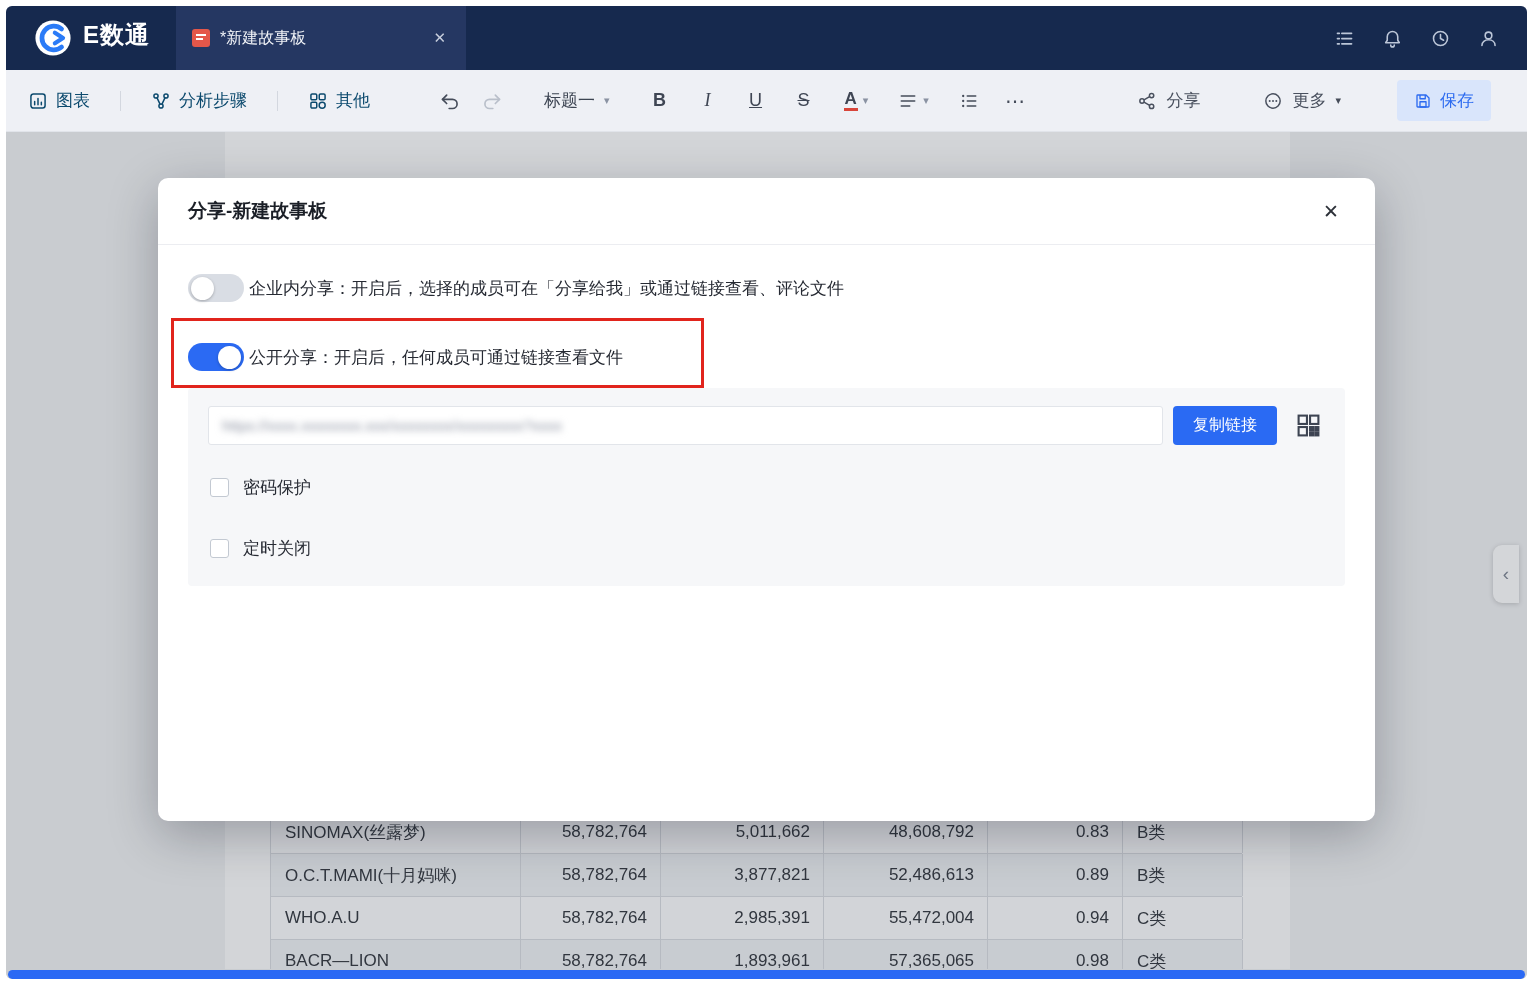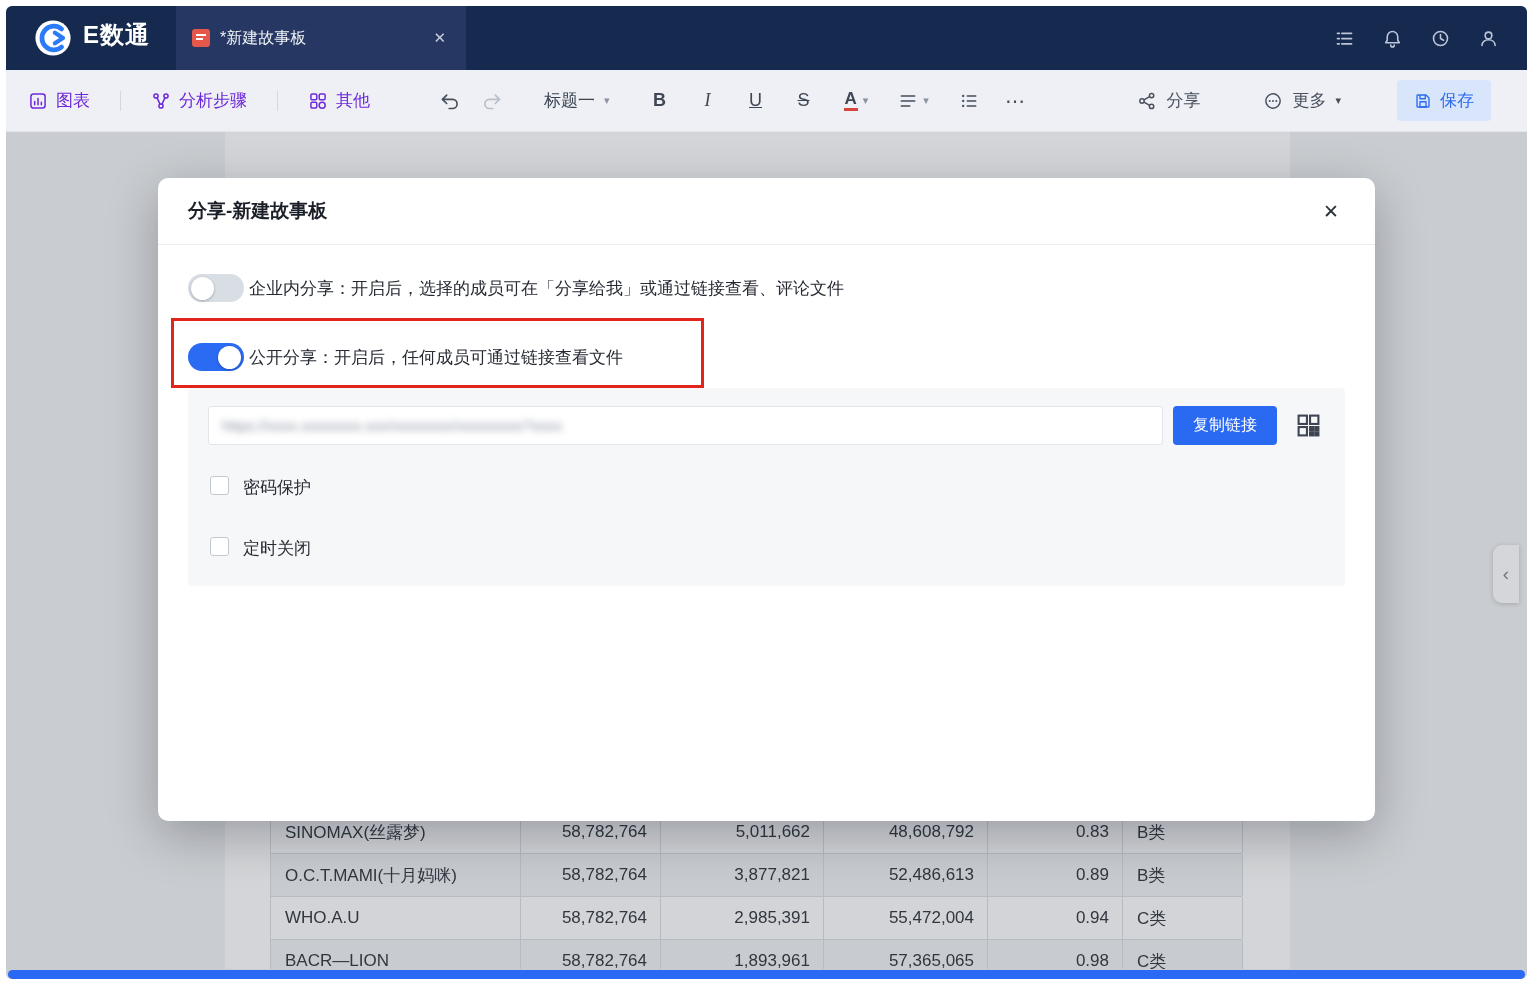"图表" .tb-blue { color: #6d28d9 -> #0c4a6e }
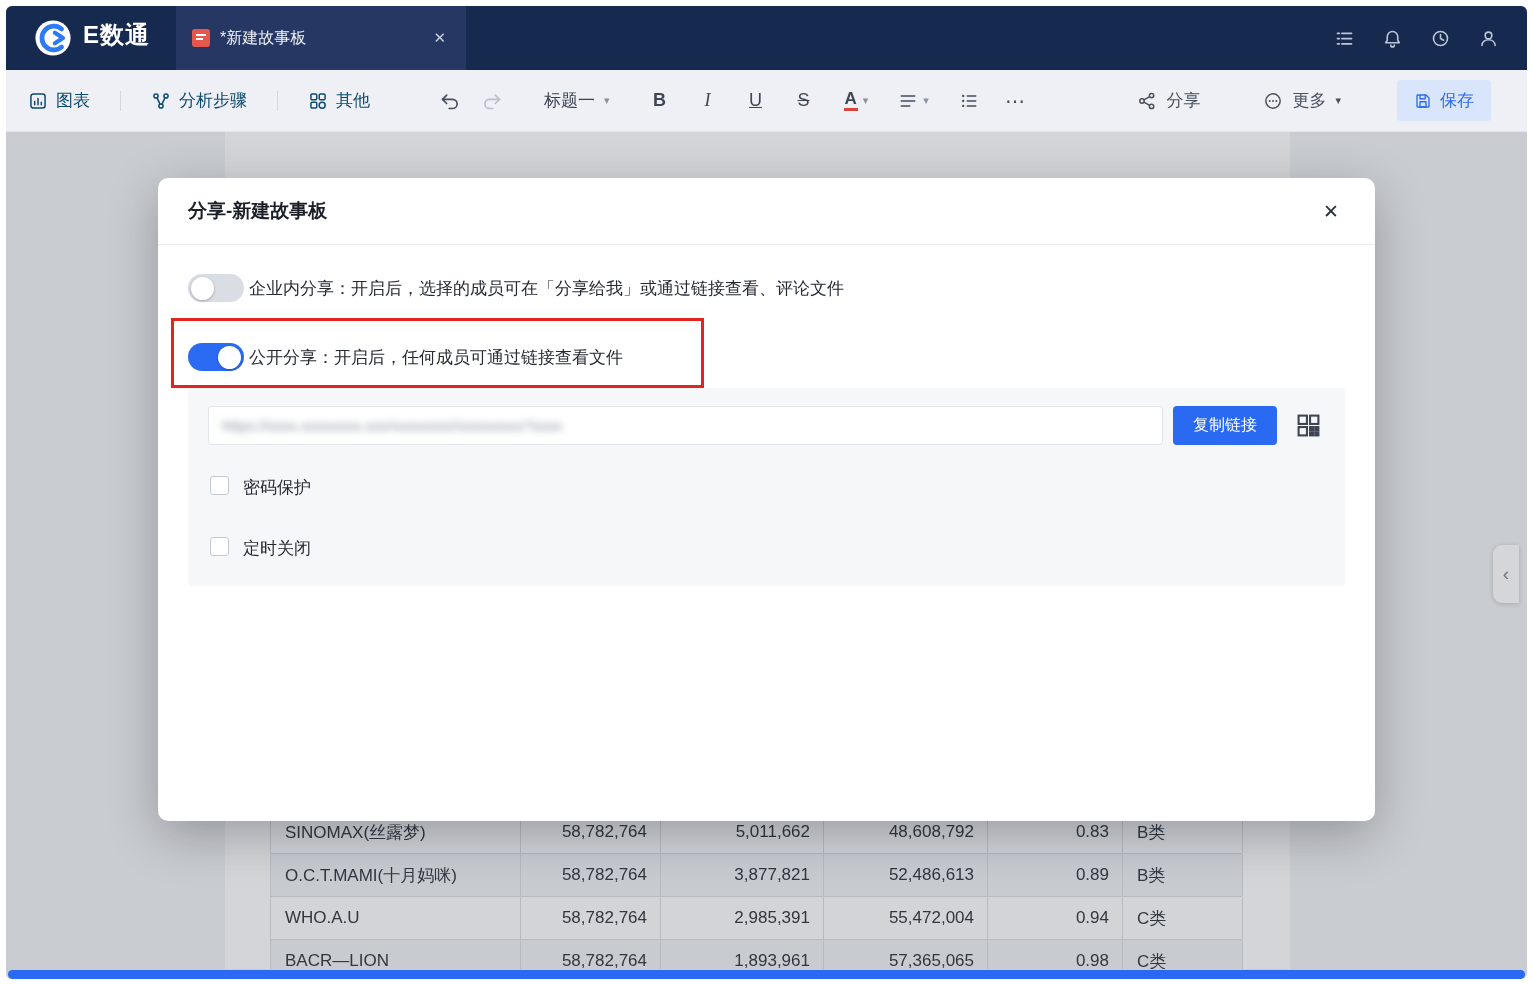"密码保护" .cbrow { align-items: none -> center }
